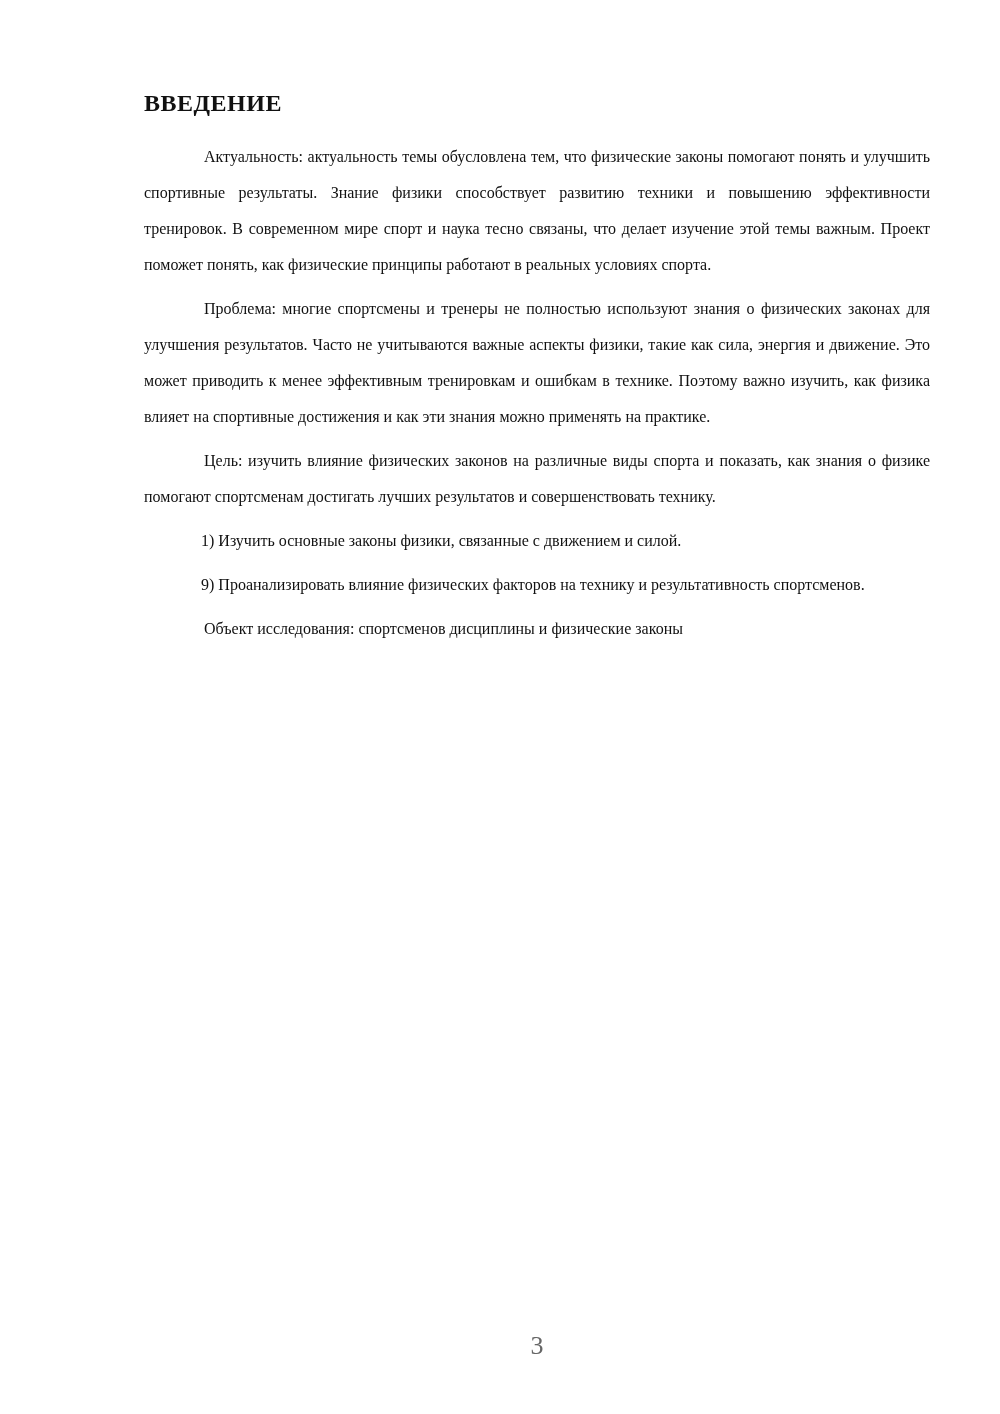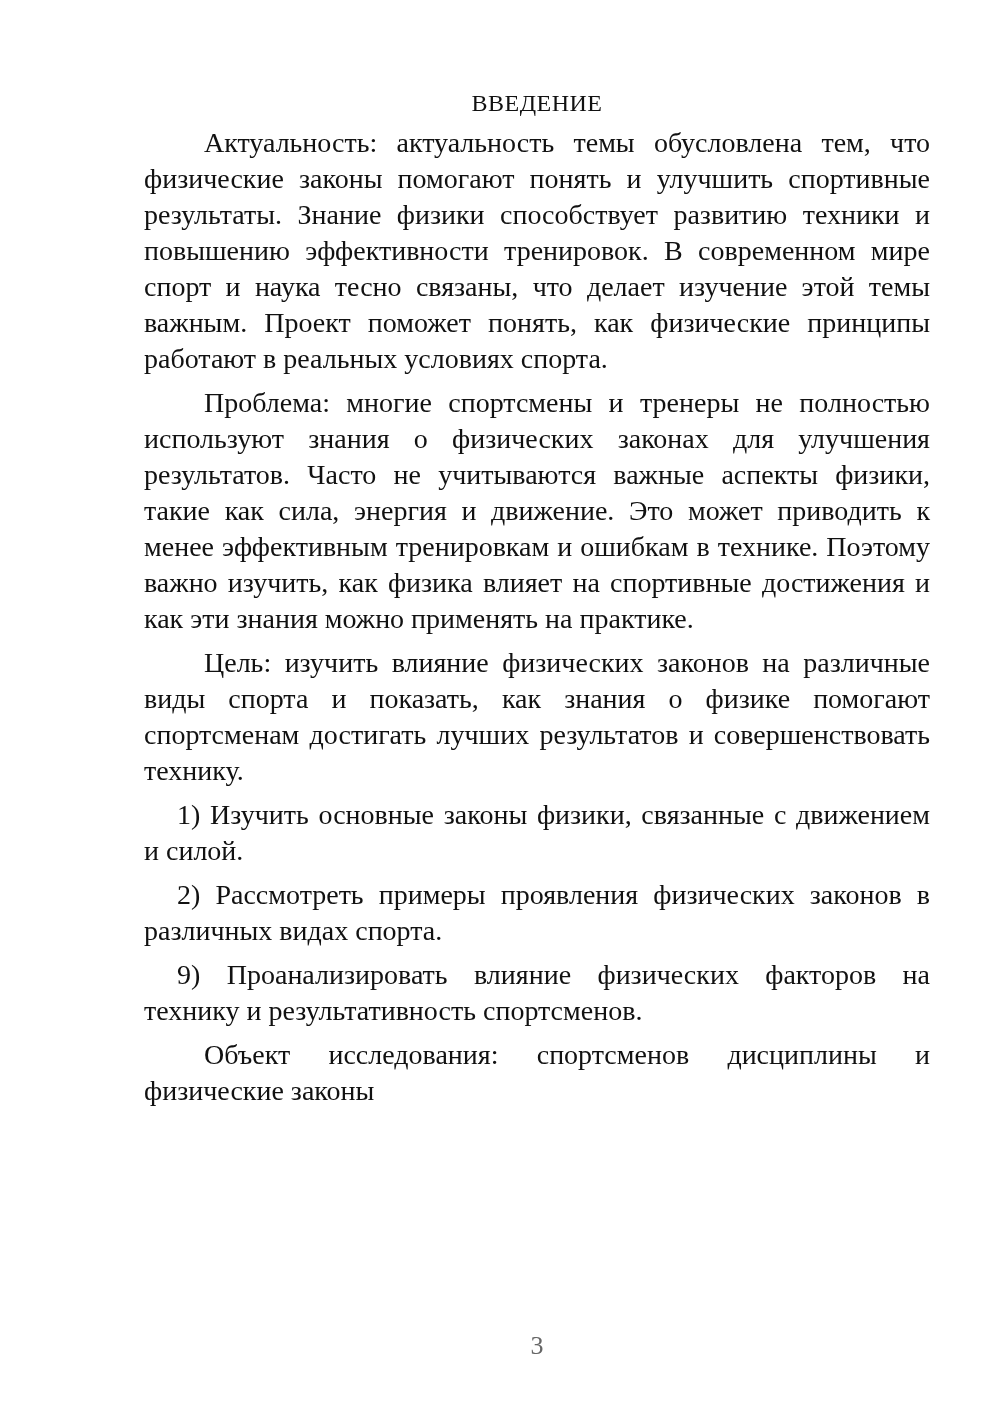"ВВЕДЕНИЕ" .doc-title { font-weight: normal -> bold; margin-bottom: 4px -> 18px; text-align: center -> left }
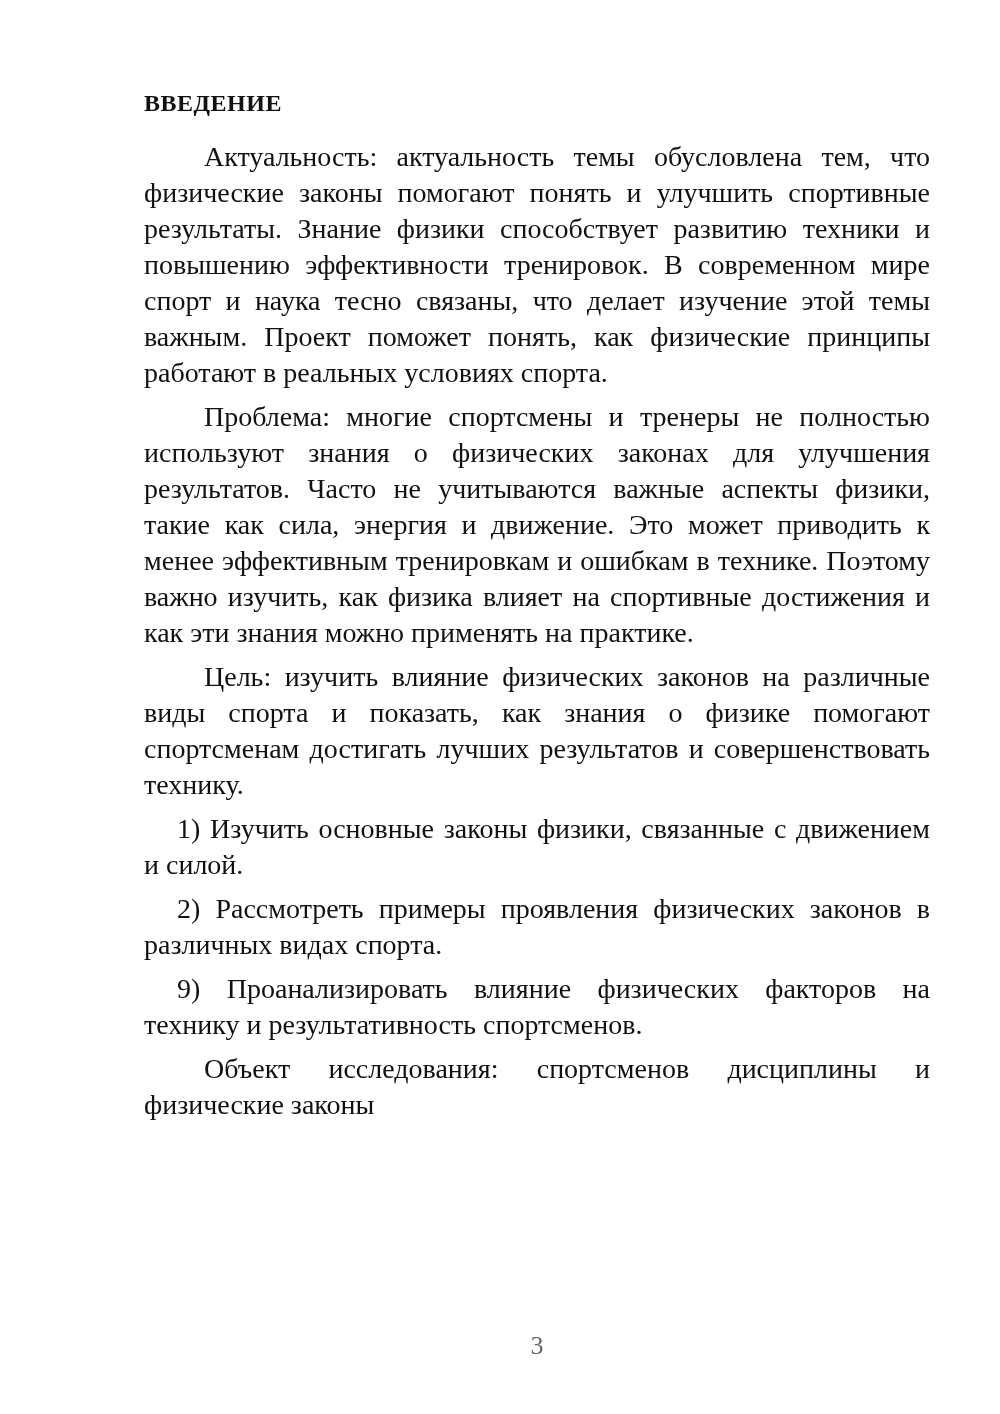"Актуальность: актуальность темы" p.para { font-size: 28px -> 16px }
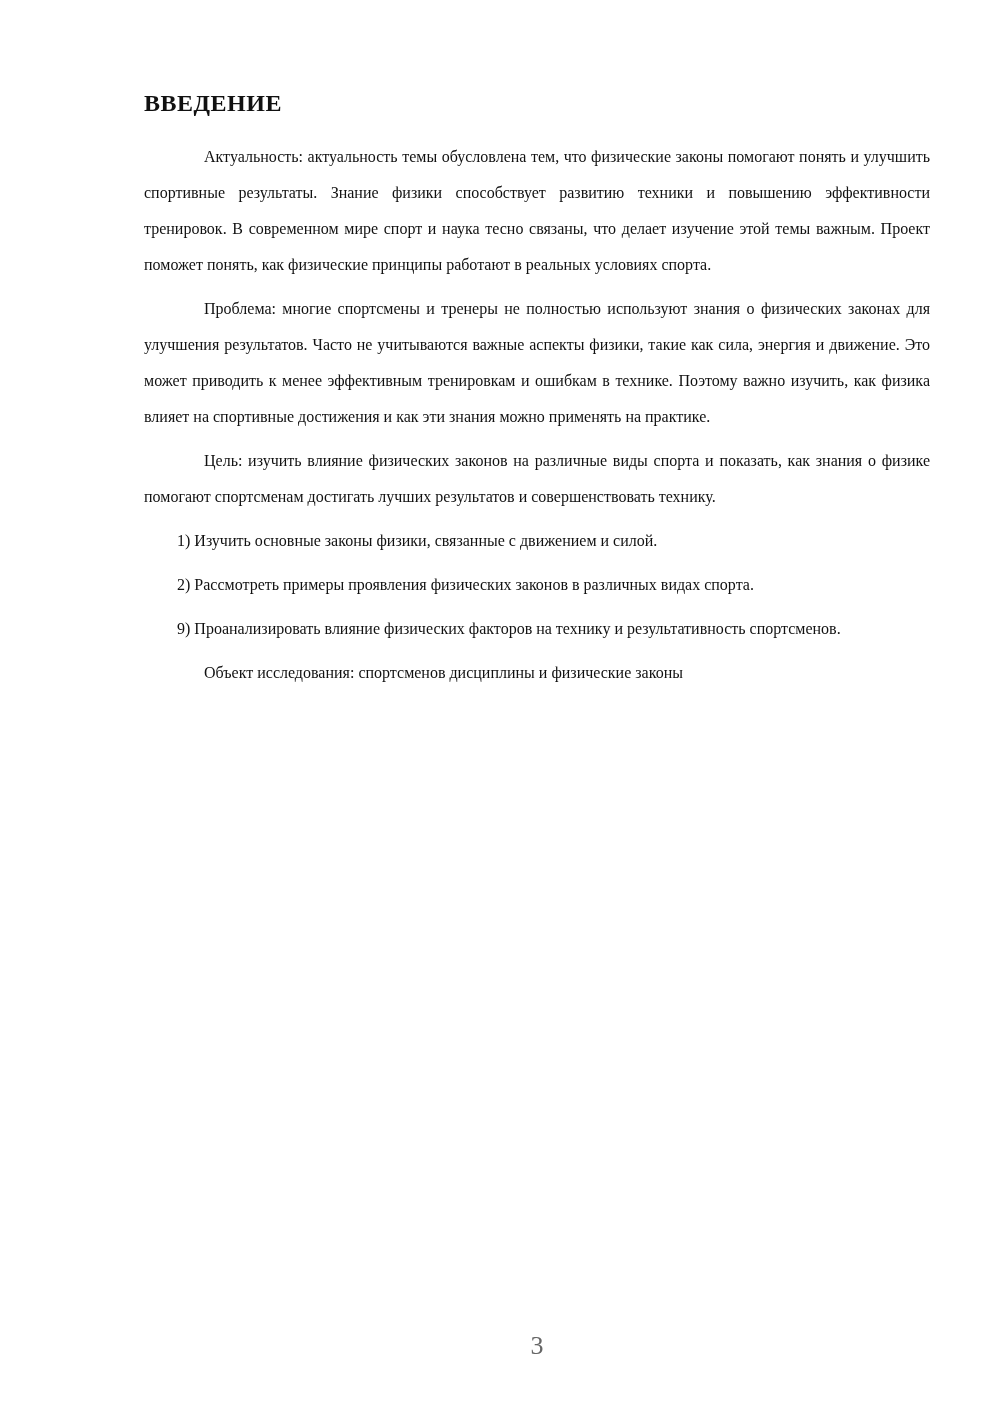"1) Изучить основные законы физики," p.task { margin-left: none -> 24px }
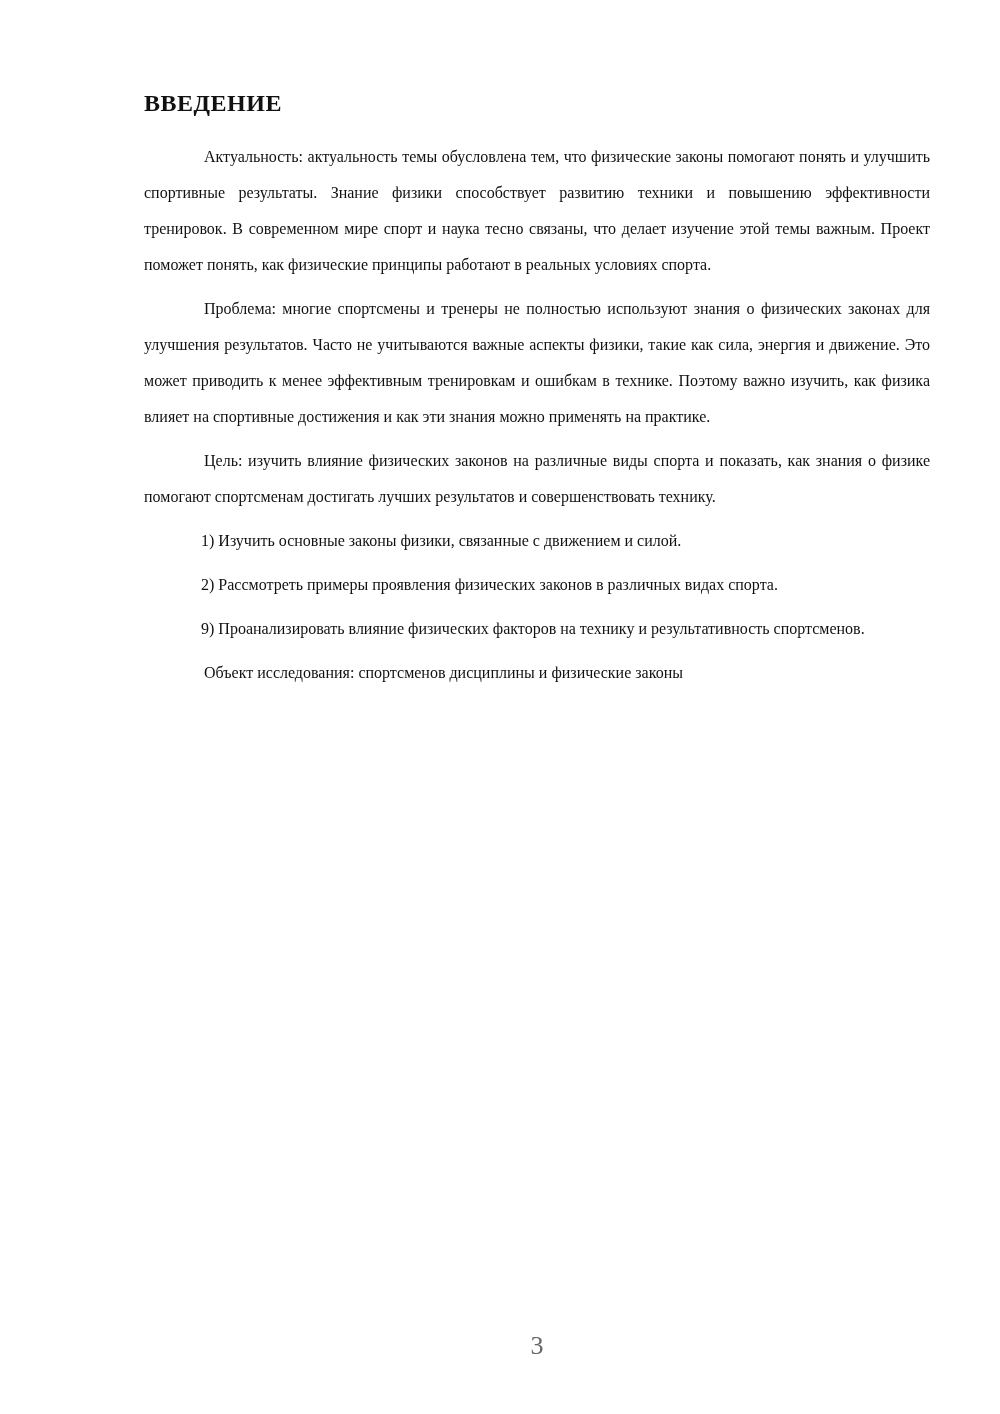"2) Рассмотреть примеры проявления" p.para { html: <p>2) Рассмотреть примеры проявления физических законов в различных видах спорта.</p> -> none }
